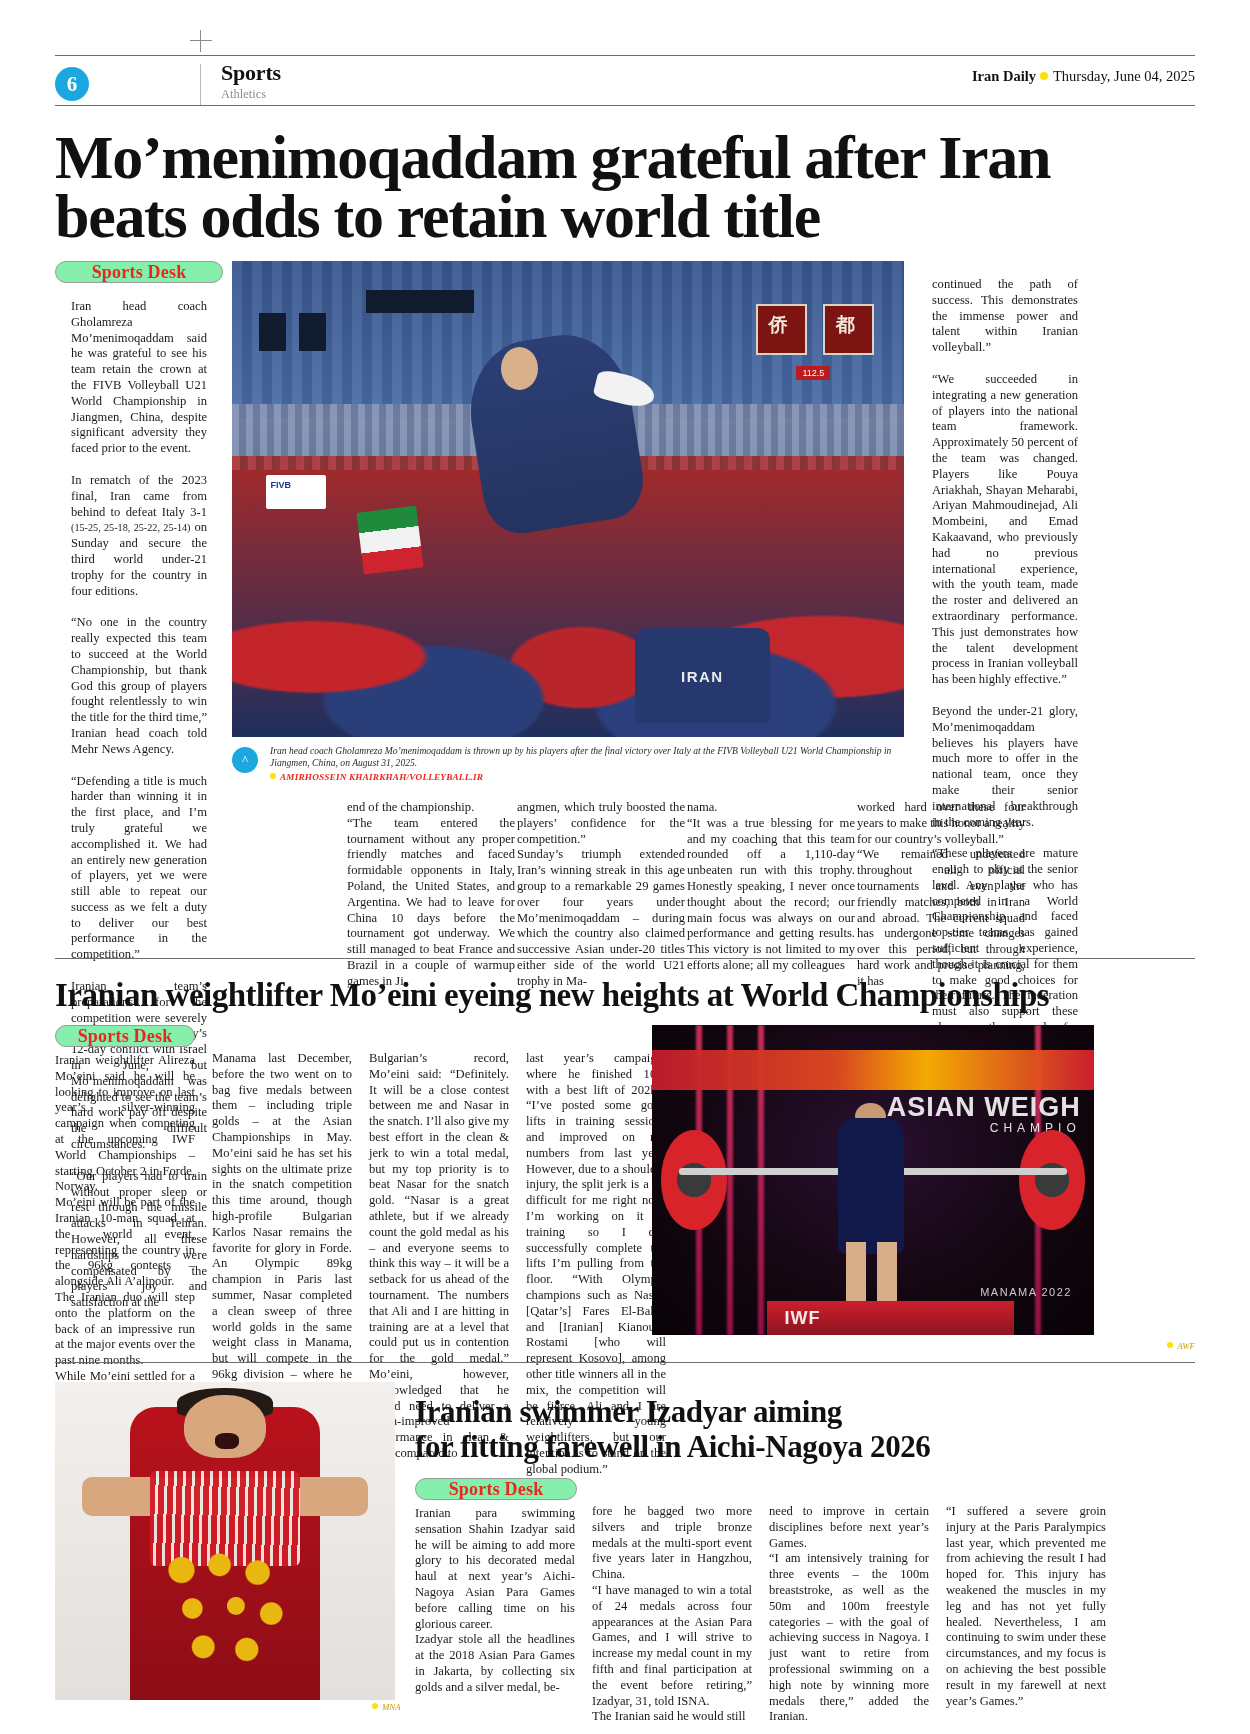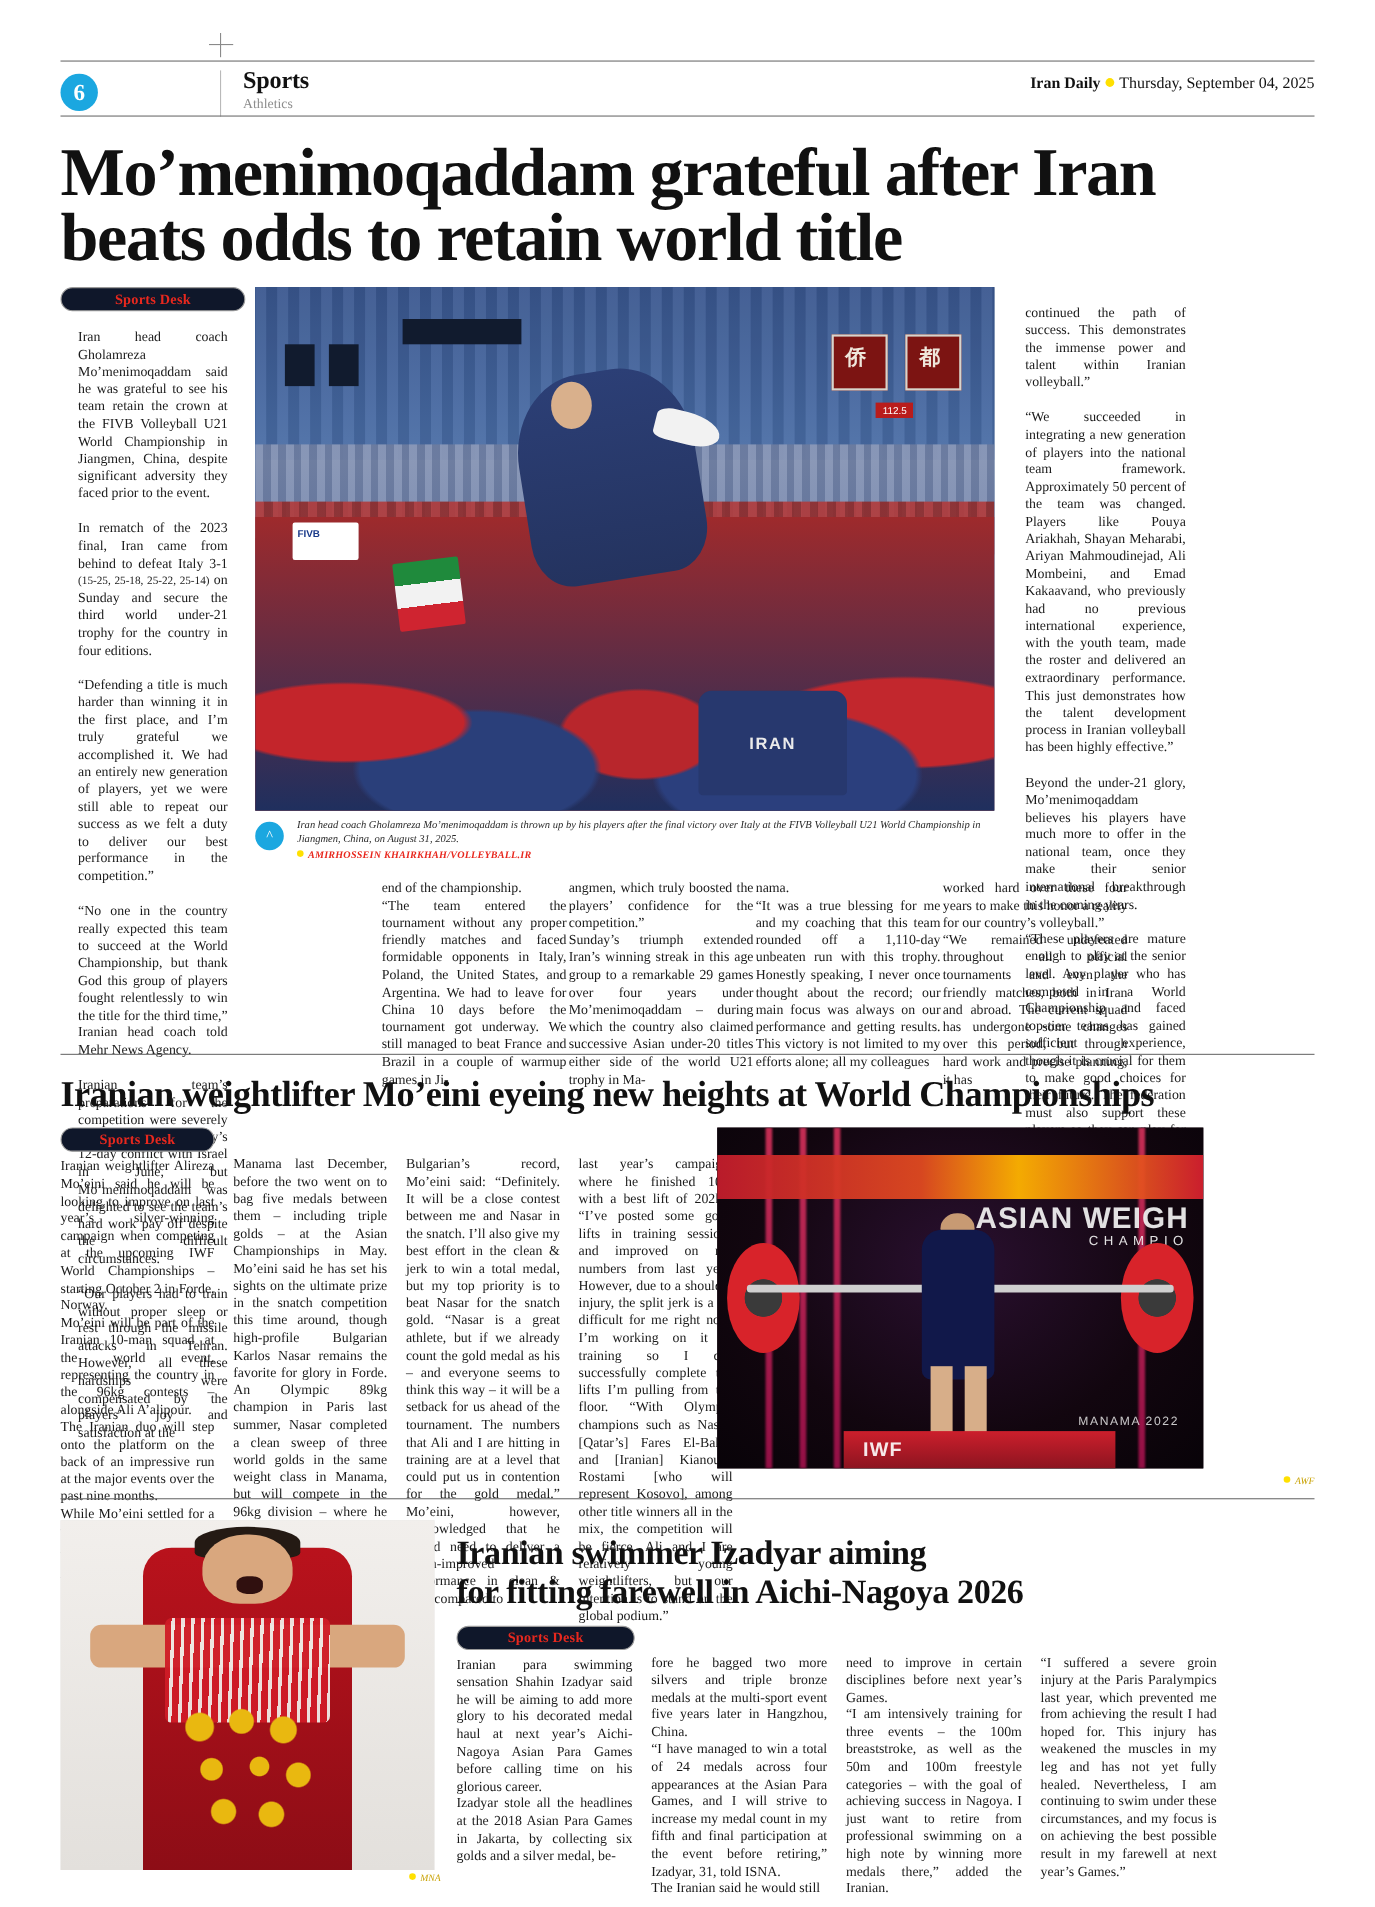"Thursday, September 04, 2025" span { text: September -> June }
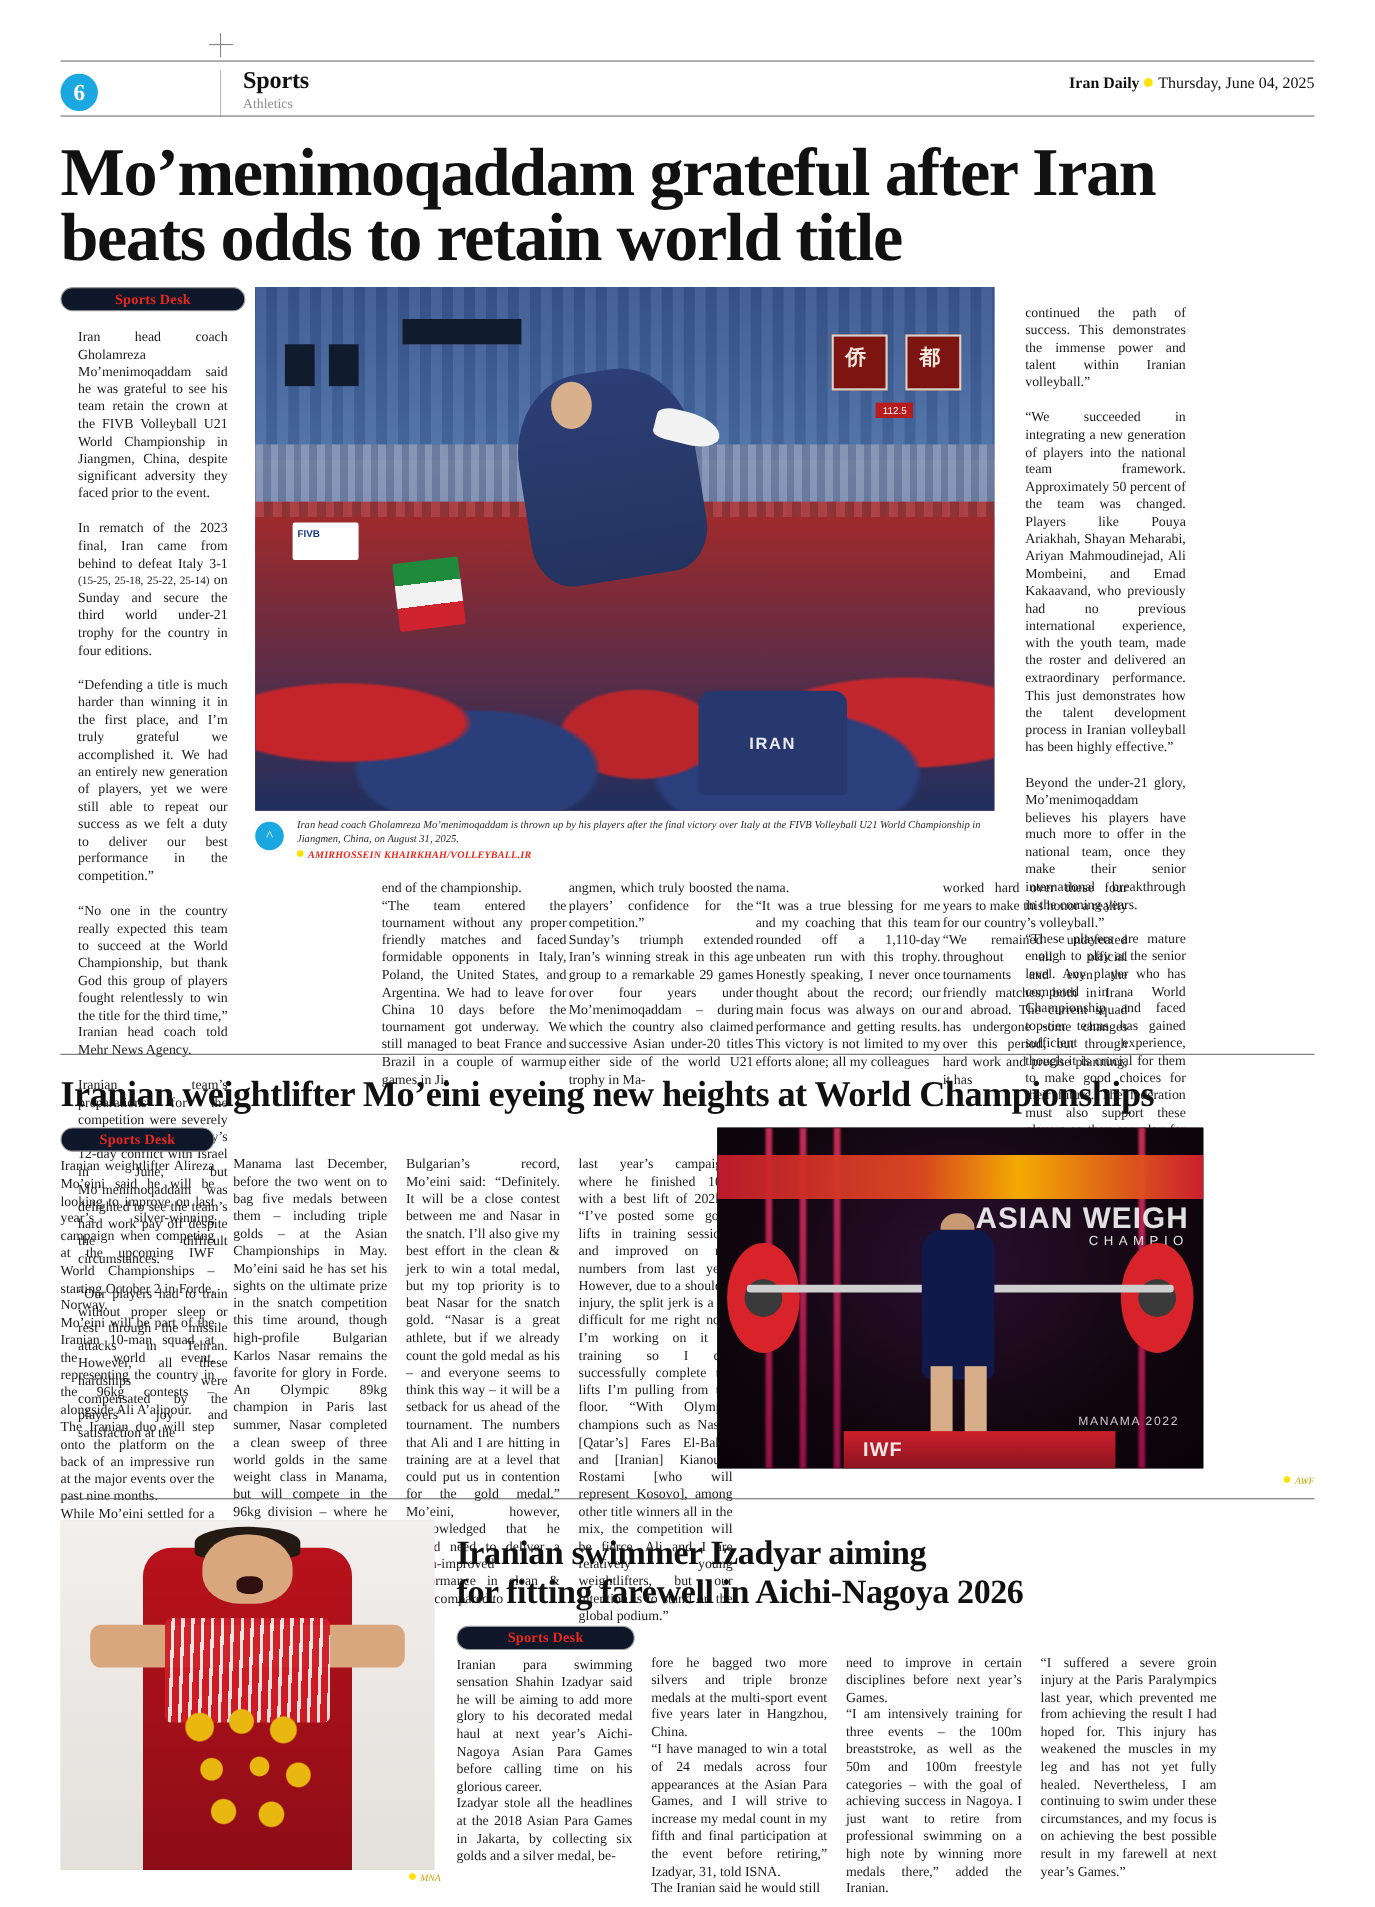"Sports Desk" .deskbadge { background: #0f172a -> #86efac; font-size: 13px -> 18px }
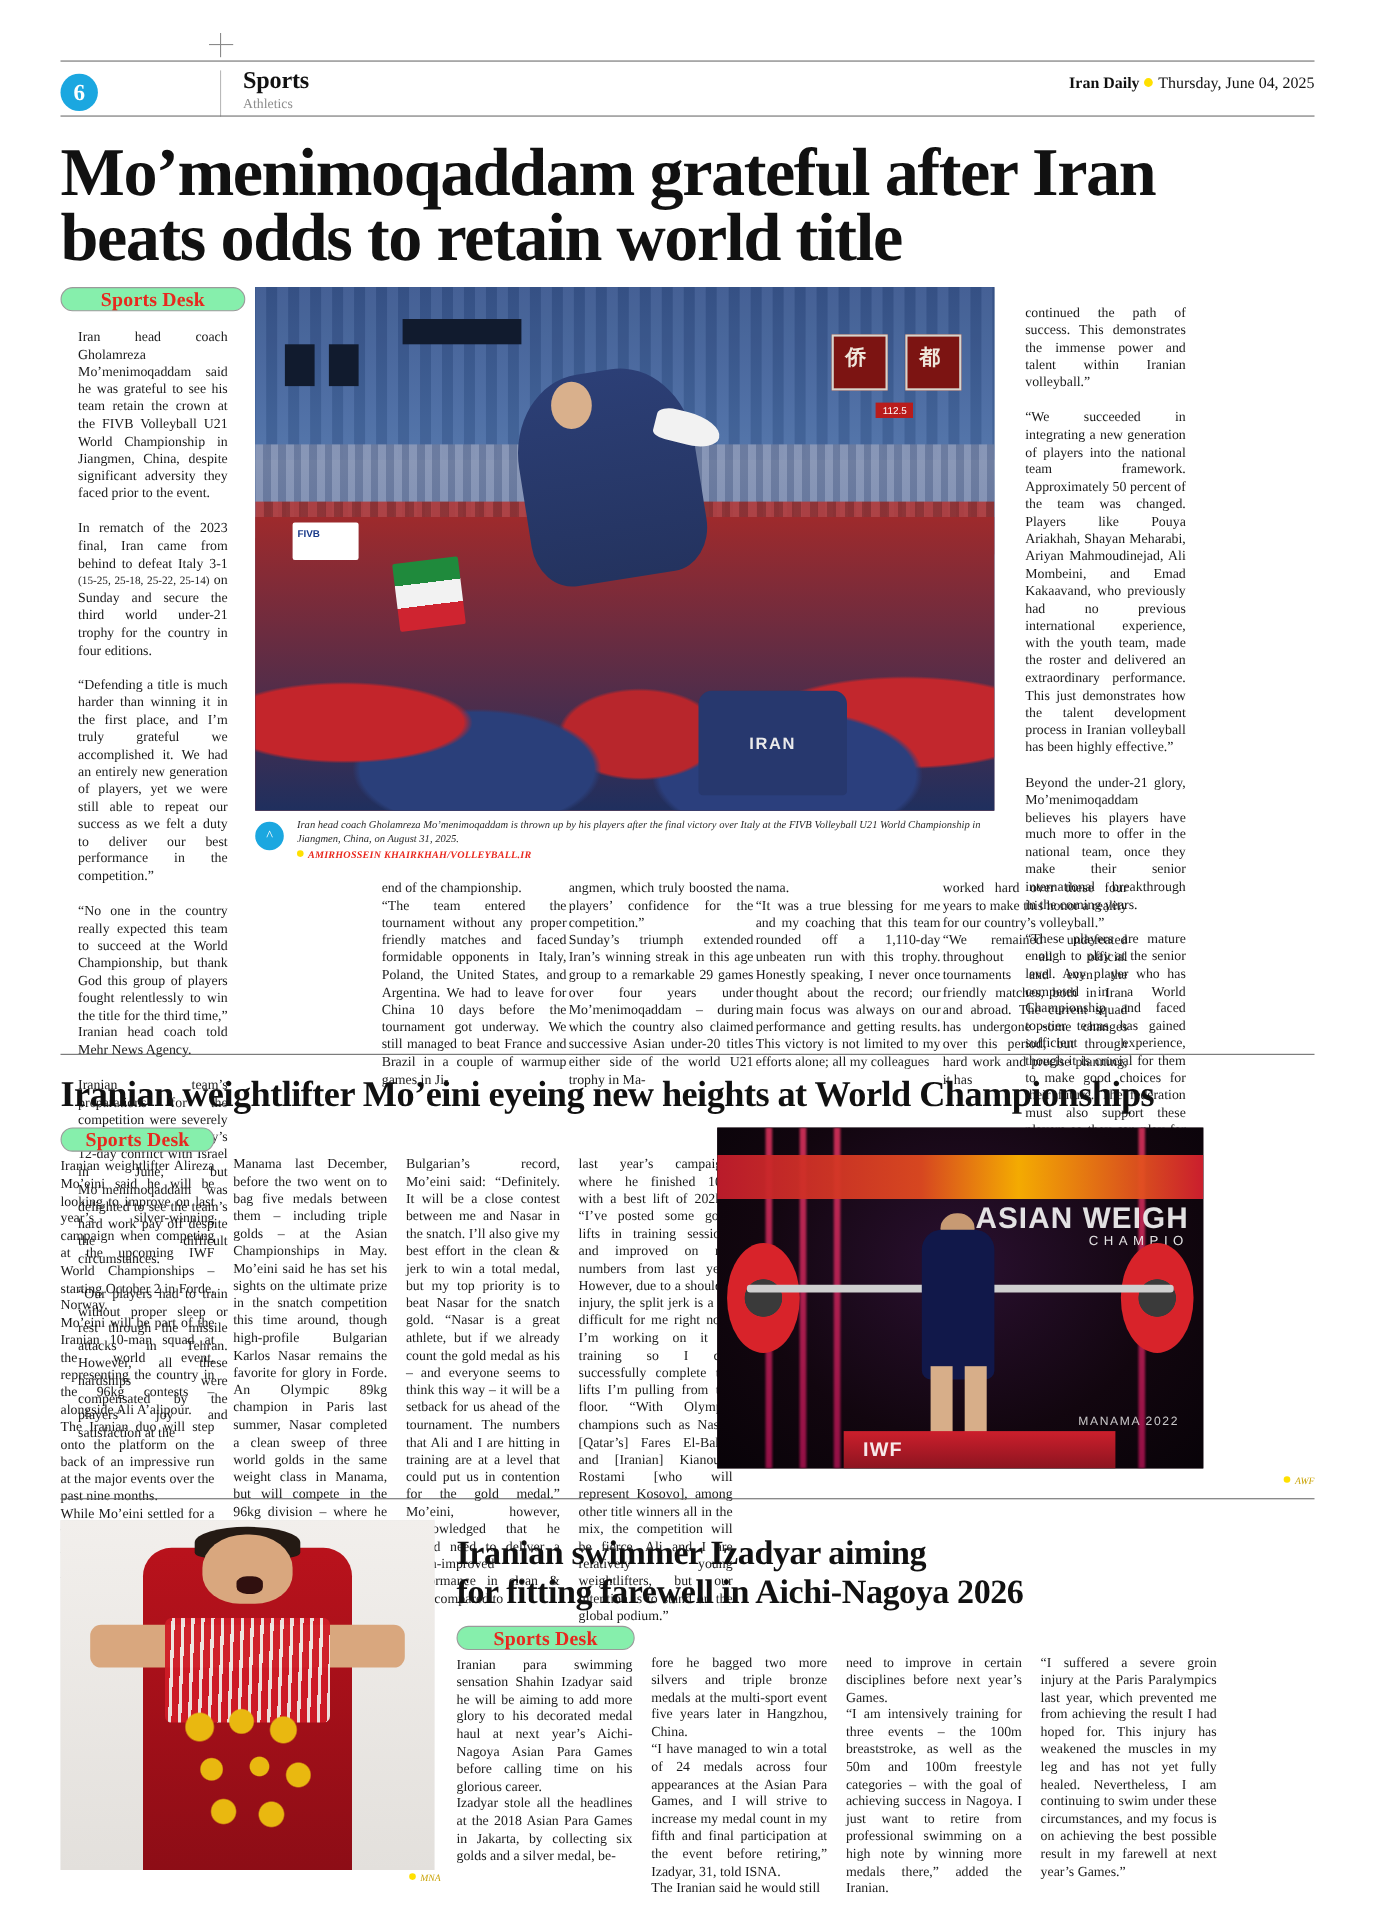"“Defending a title is much" p { order: before "“No one in the country" -> after "“No one in the country" }
